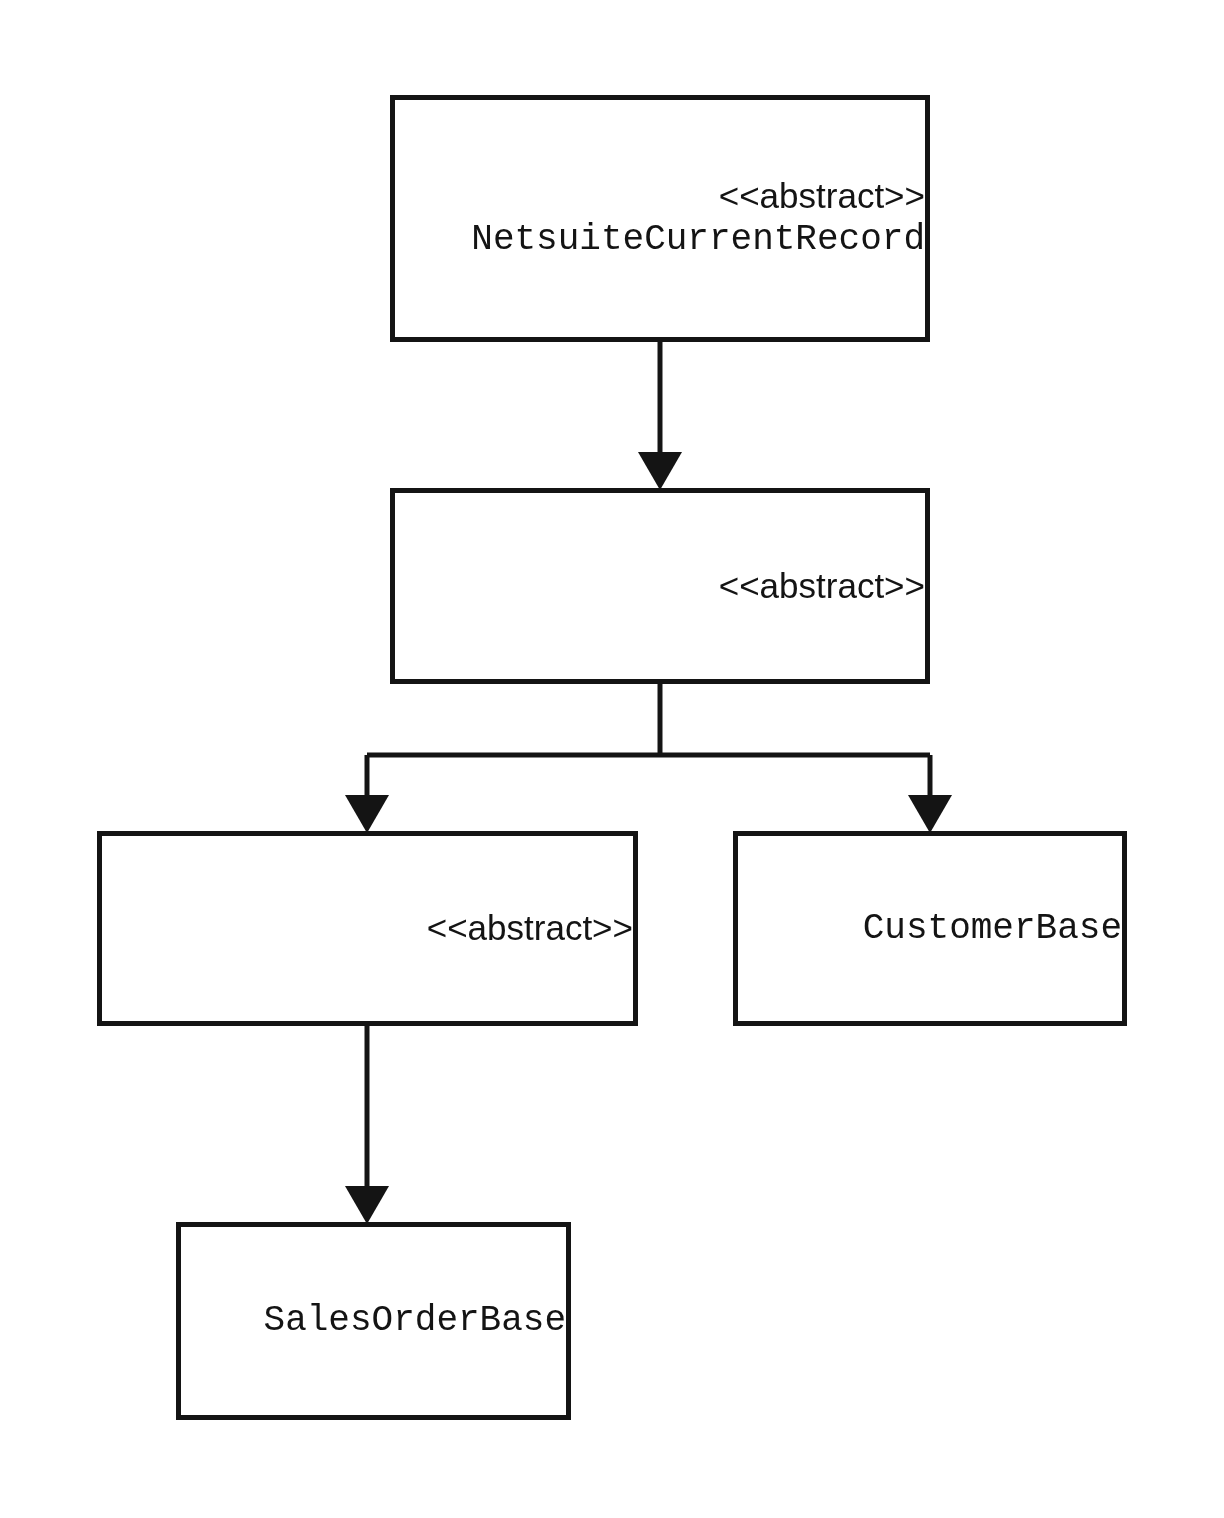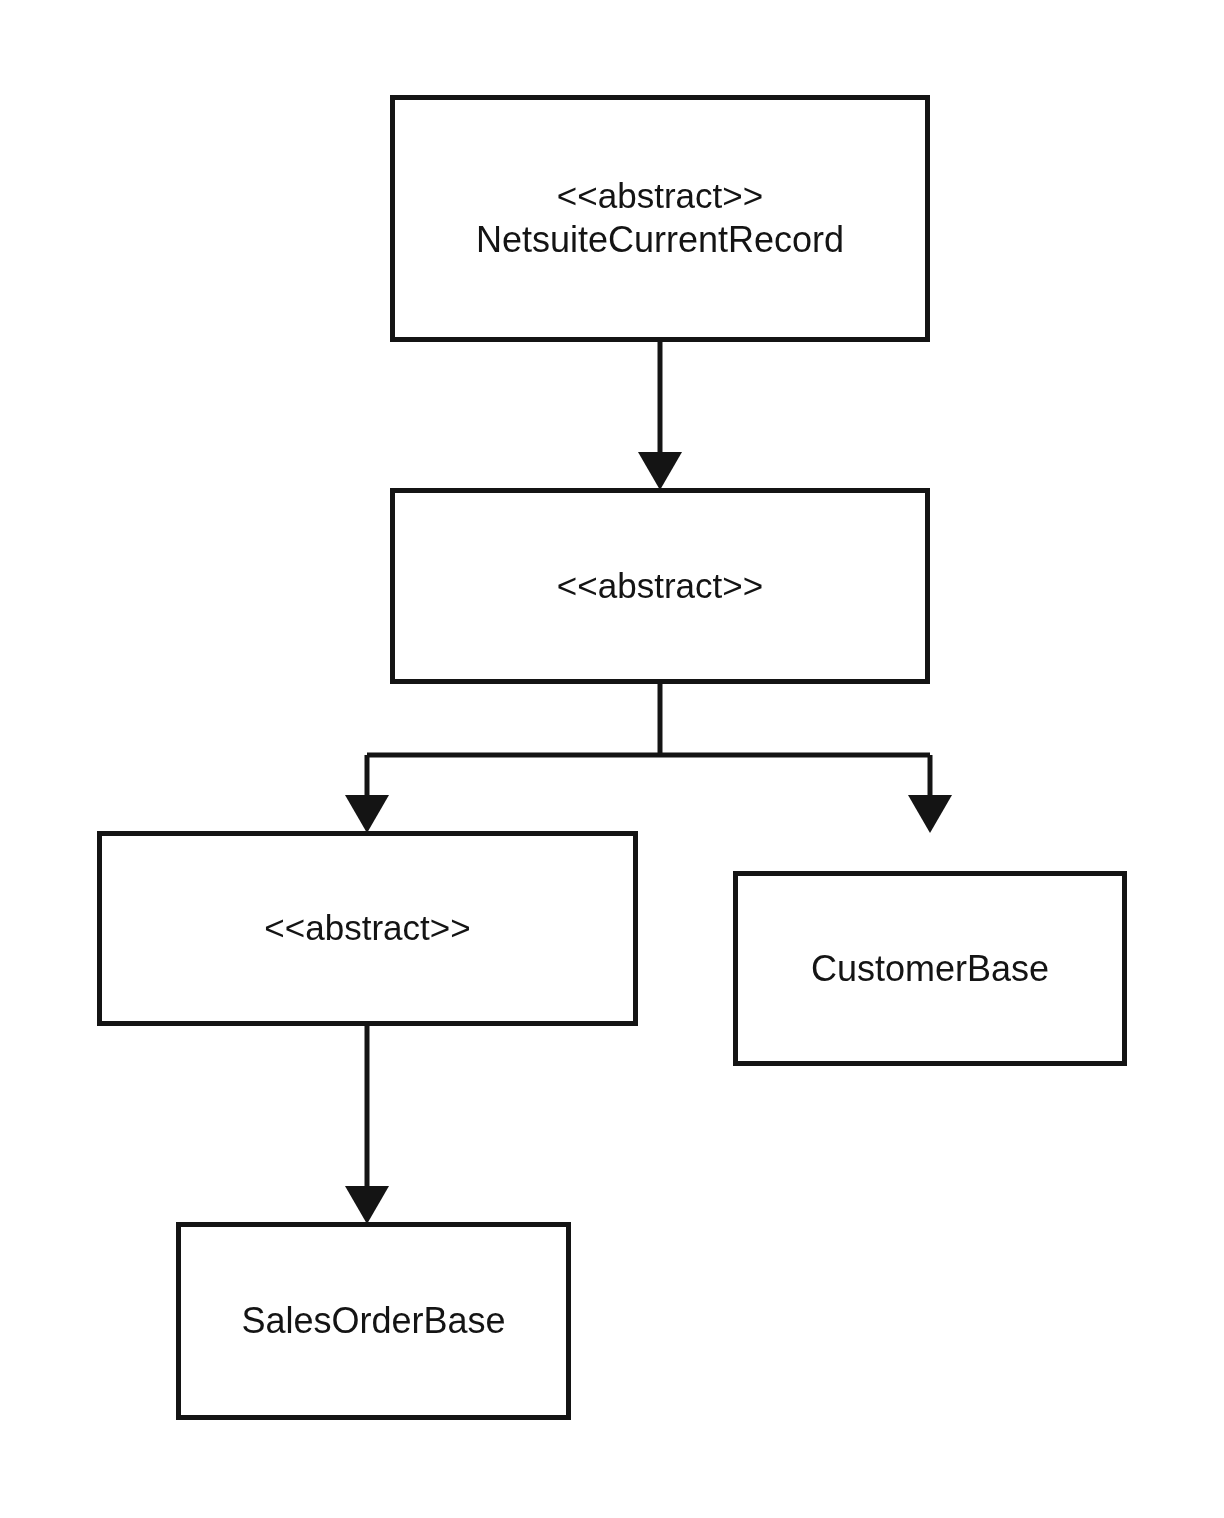"<<abstract>>" .uml-class-box { align-items: center -> flex-end }
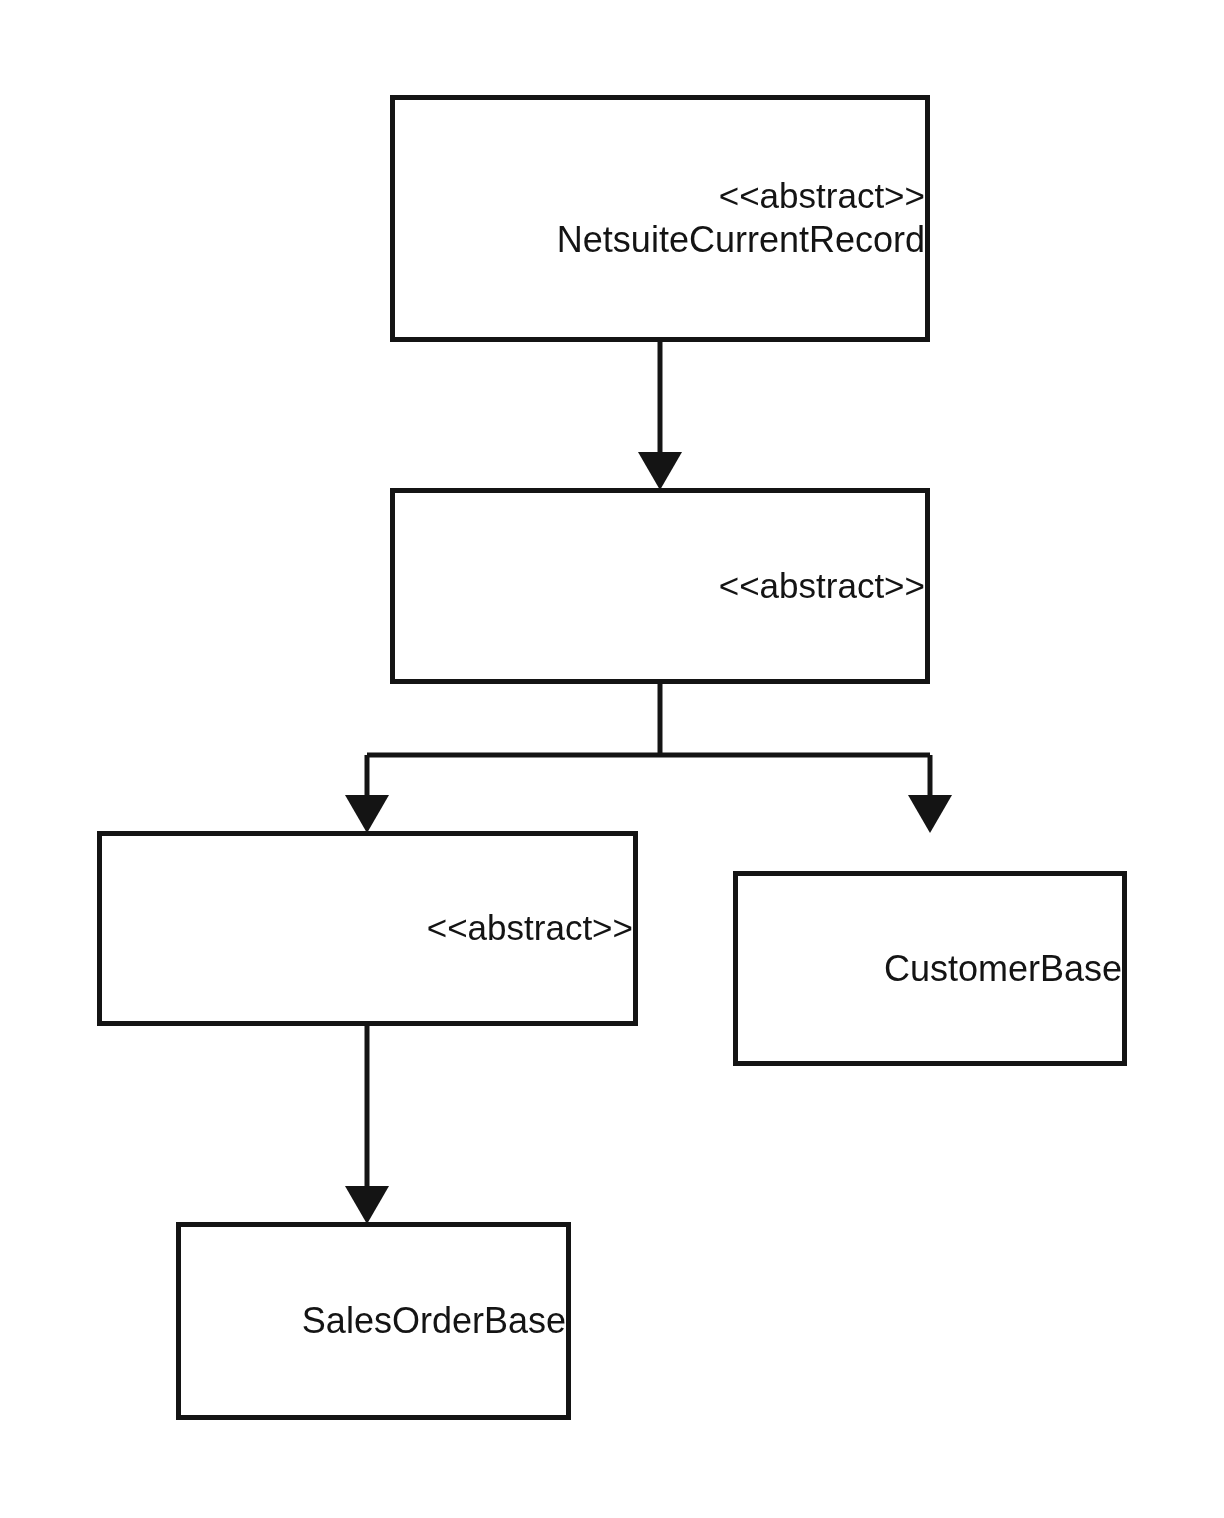"NetsuiteCurrentRecord" .class-name-label { font-family: none -> Liberation Mono, monospace }
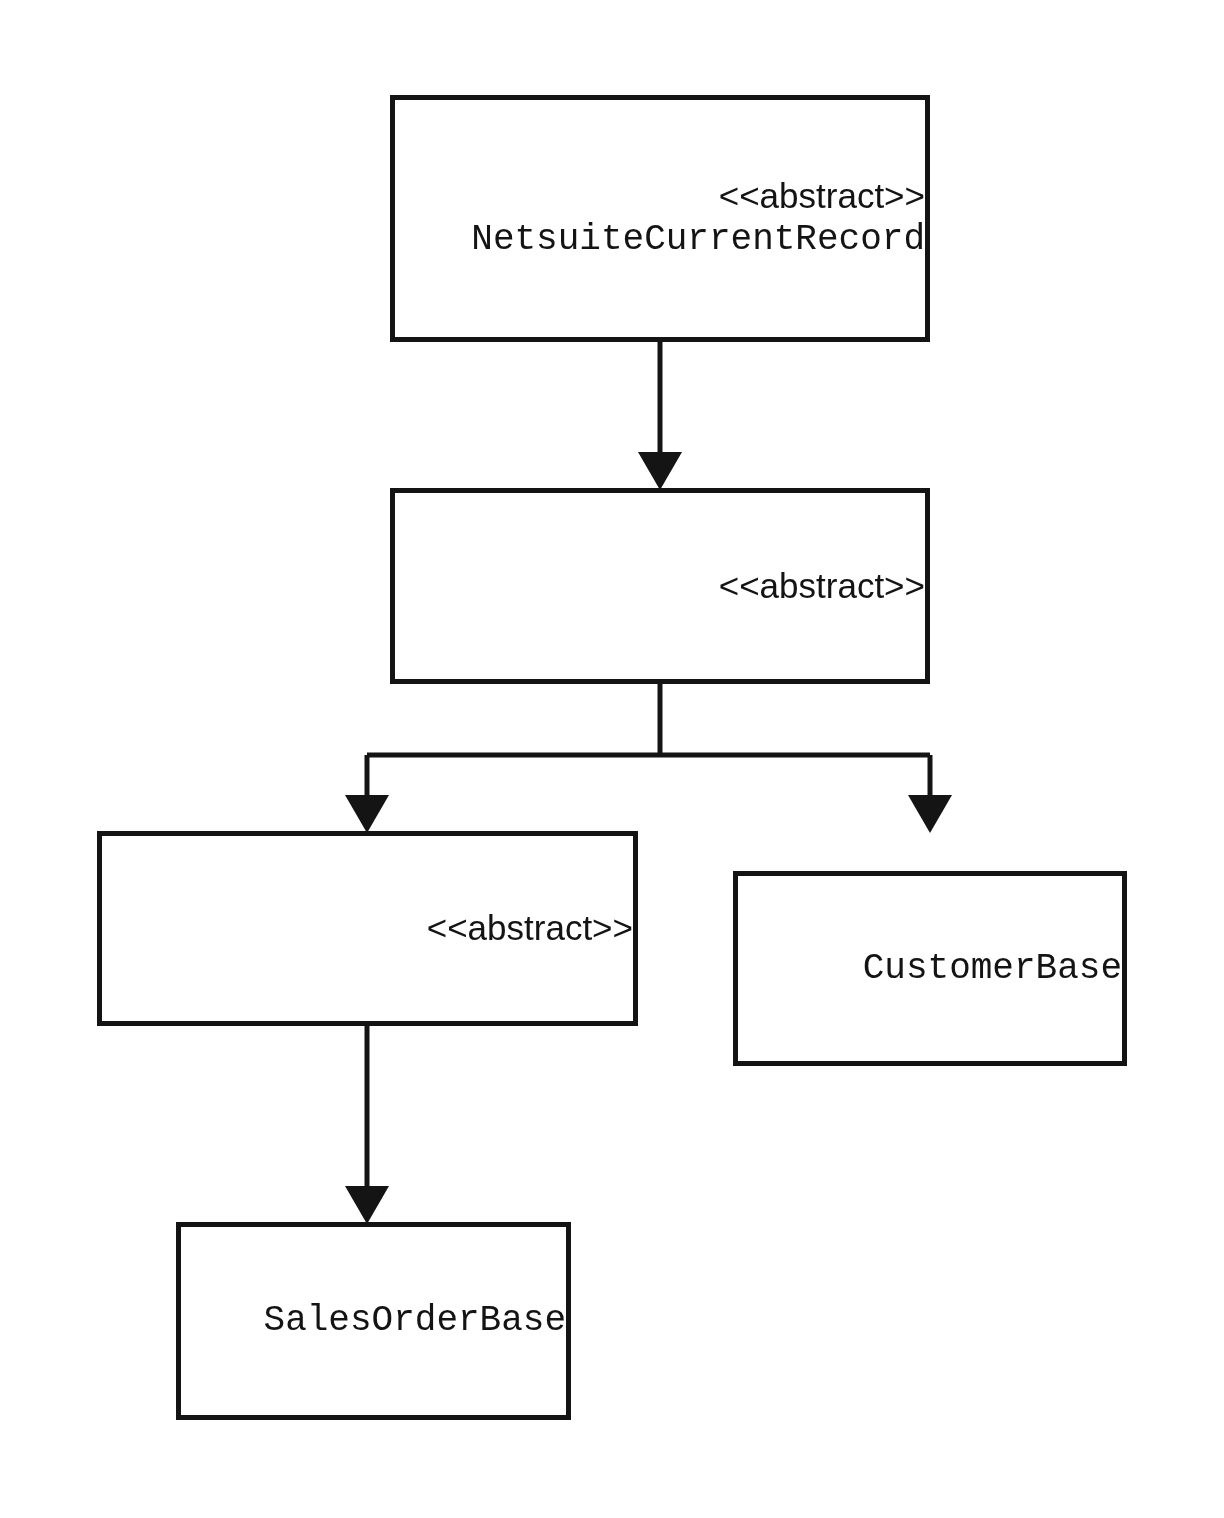"CustomerBase" #box-customer-base { margin-top: 40px -> none }
